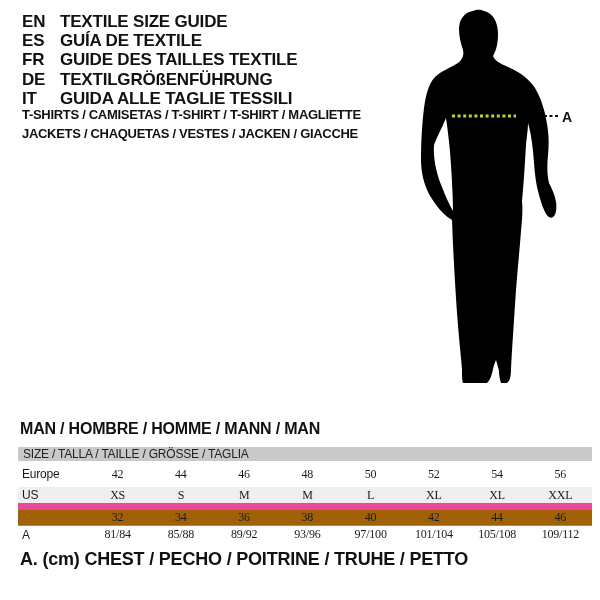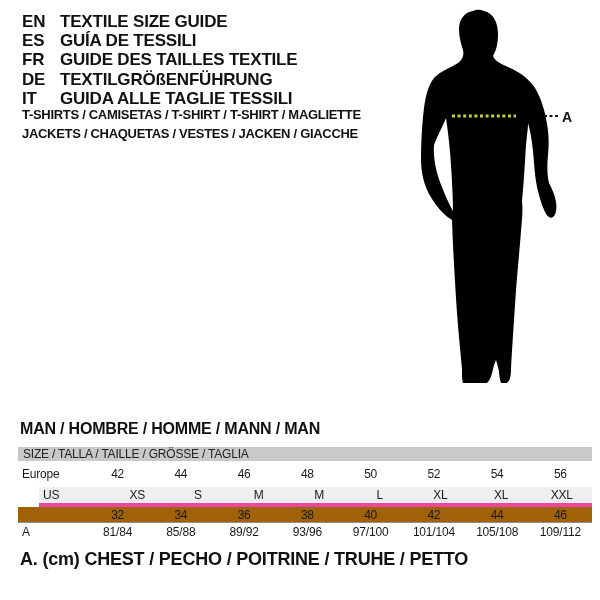"GUÍA DE TESSILI" span.lang-name { text: TESSILI -> TEXTILE }
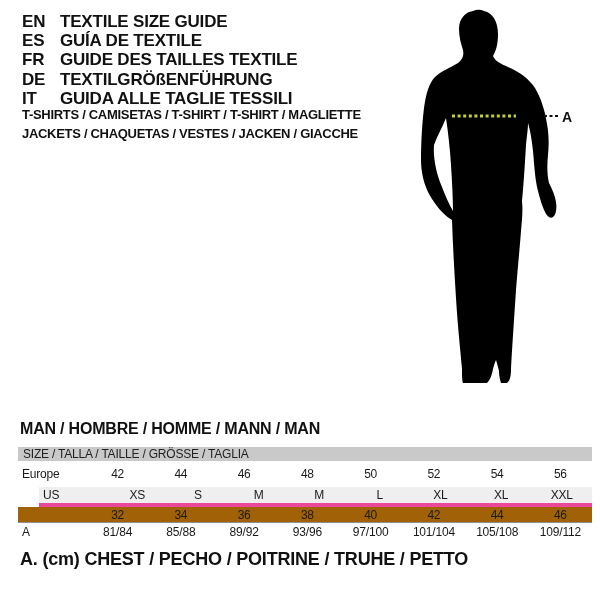"42" .t-row .c { font-family: none -> Liberation Serif, serif }
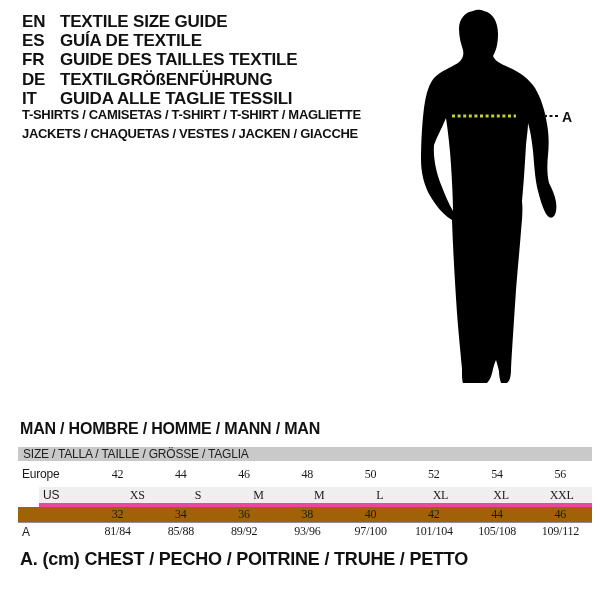"US" .row-us { border-bottom: 4px solid #ec4899 -> 7px solid #ec4899; margin-left: 21px -> none }
